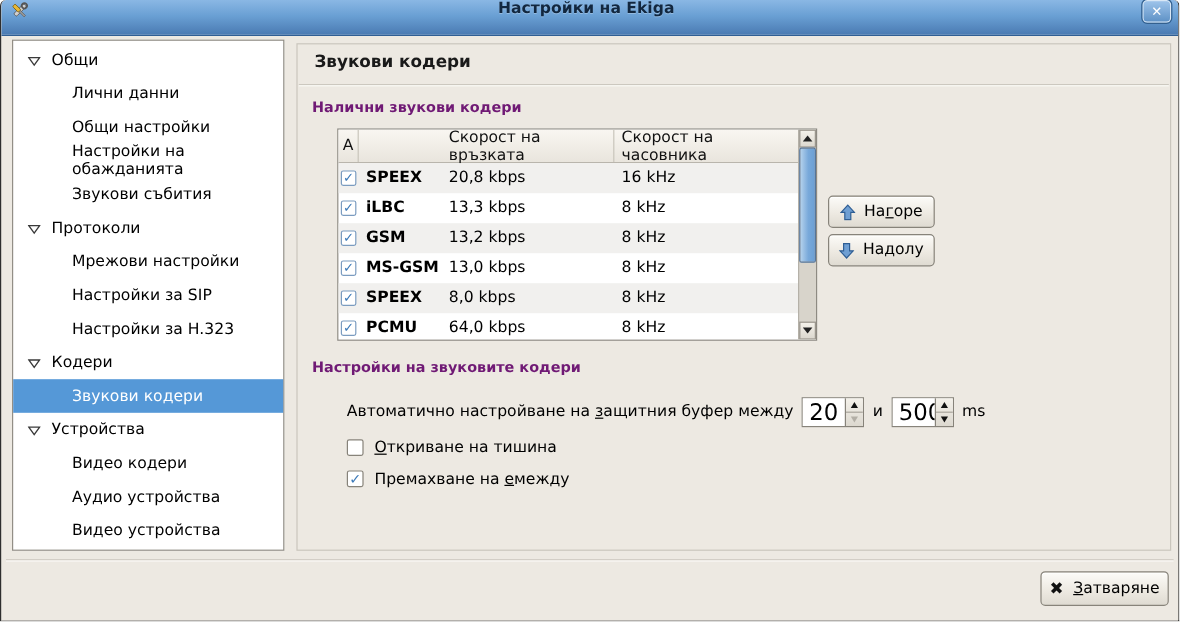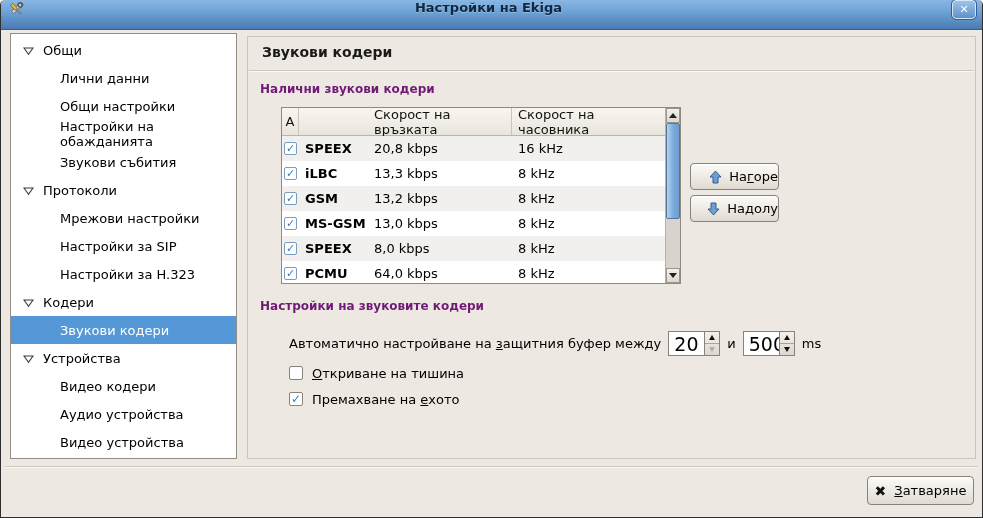"Нагоре" .mvbtn { justify-content: flex-end -> none }
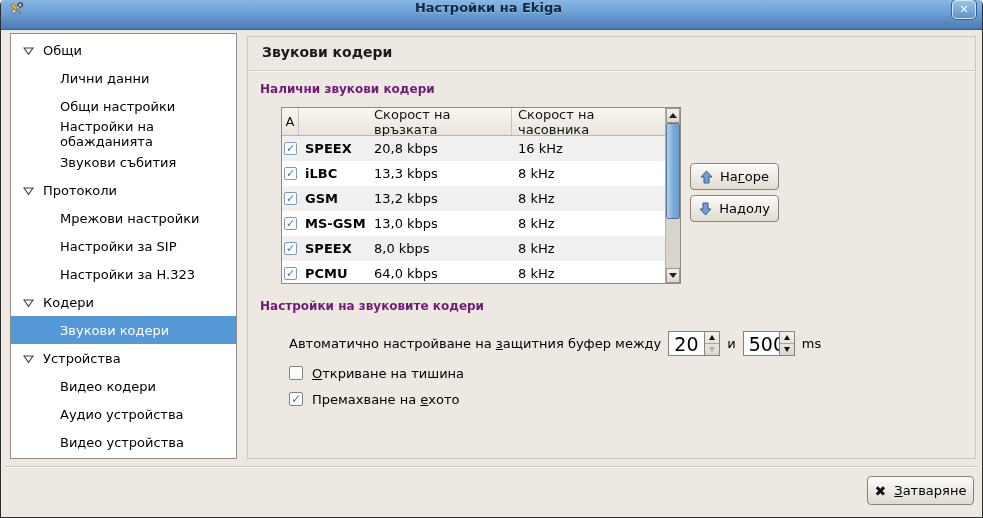"хото" span { text: хото -> между }
